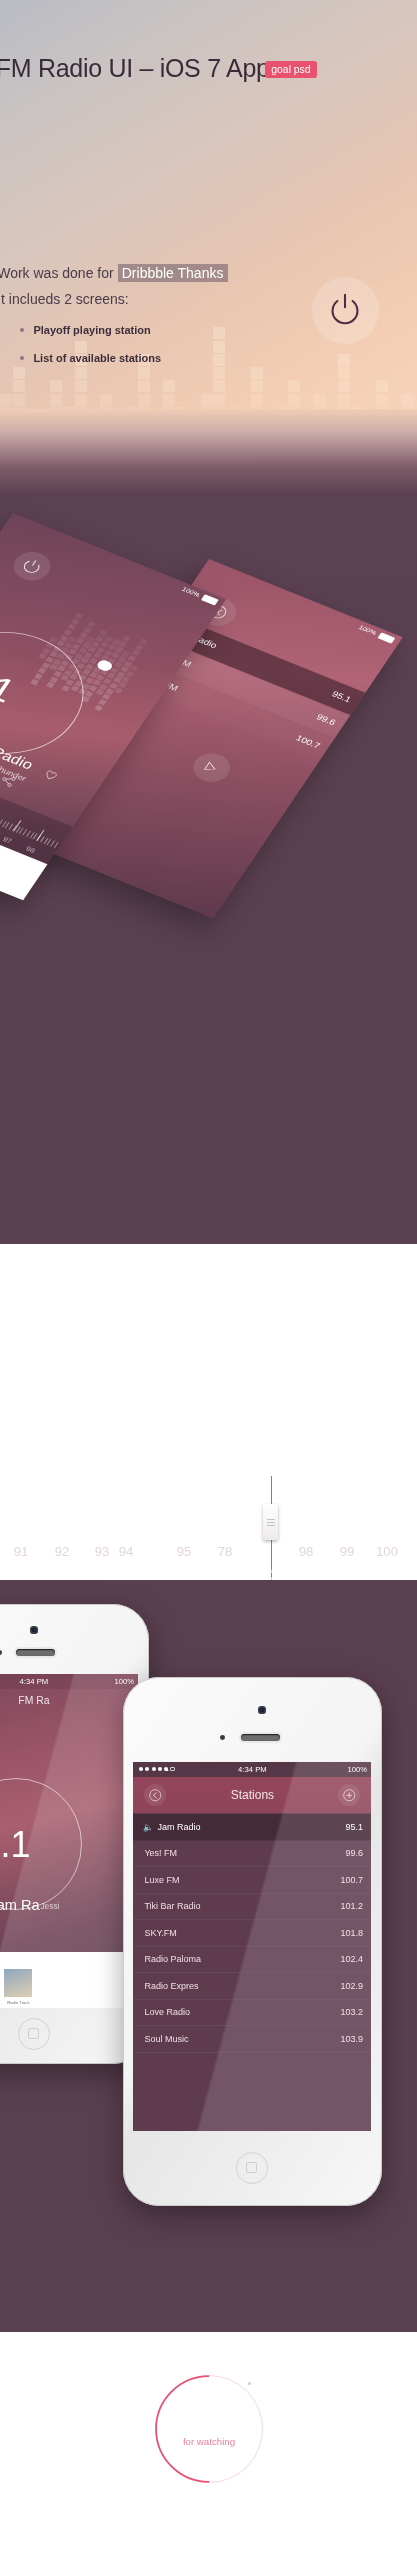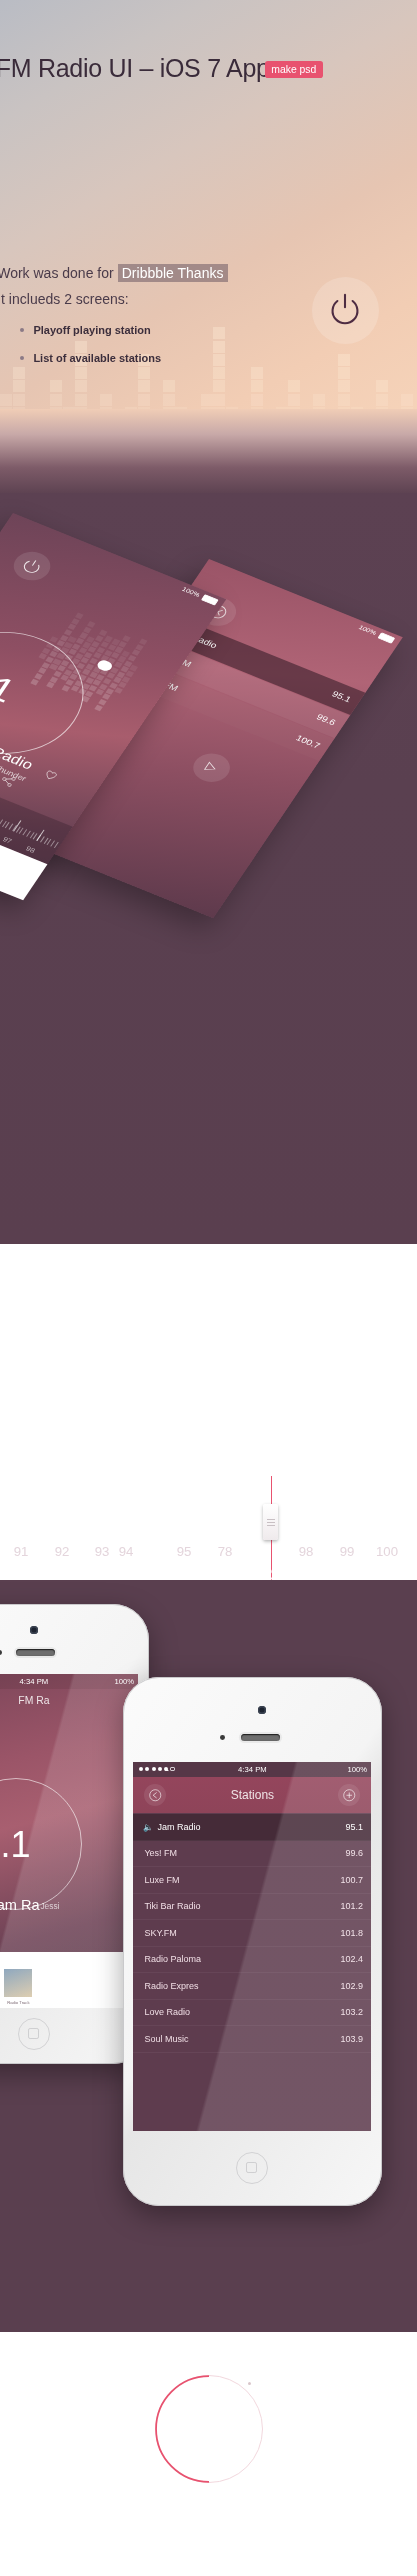"make psd" div.badge-free { text: make -> goal }
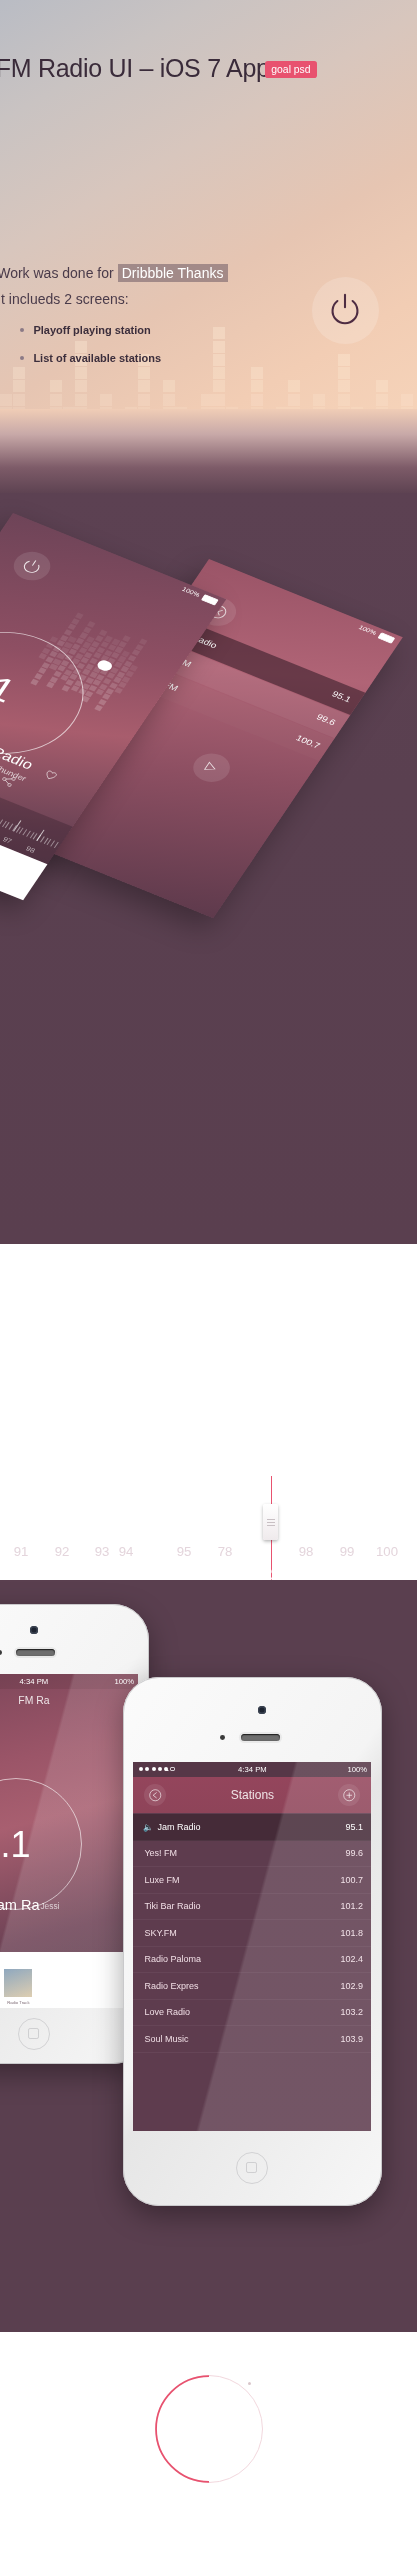"for watching" div.thx2 { html: none -> <div>for watching</div> }
